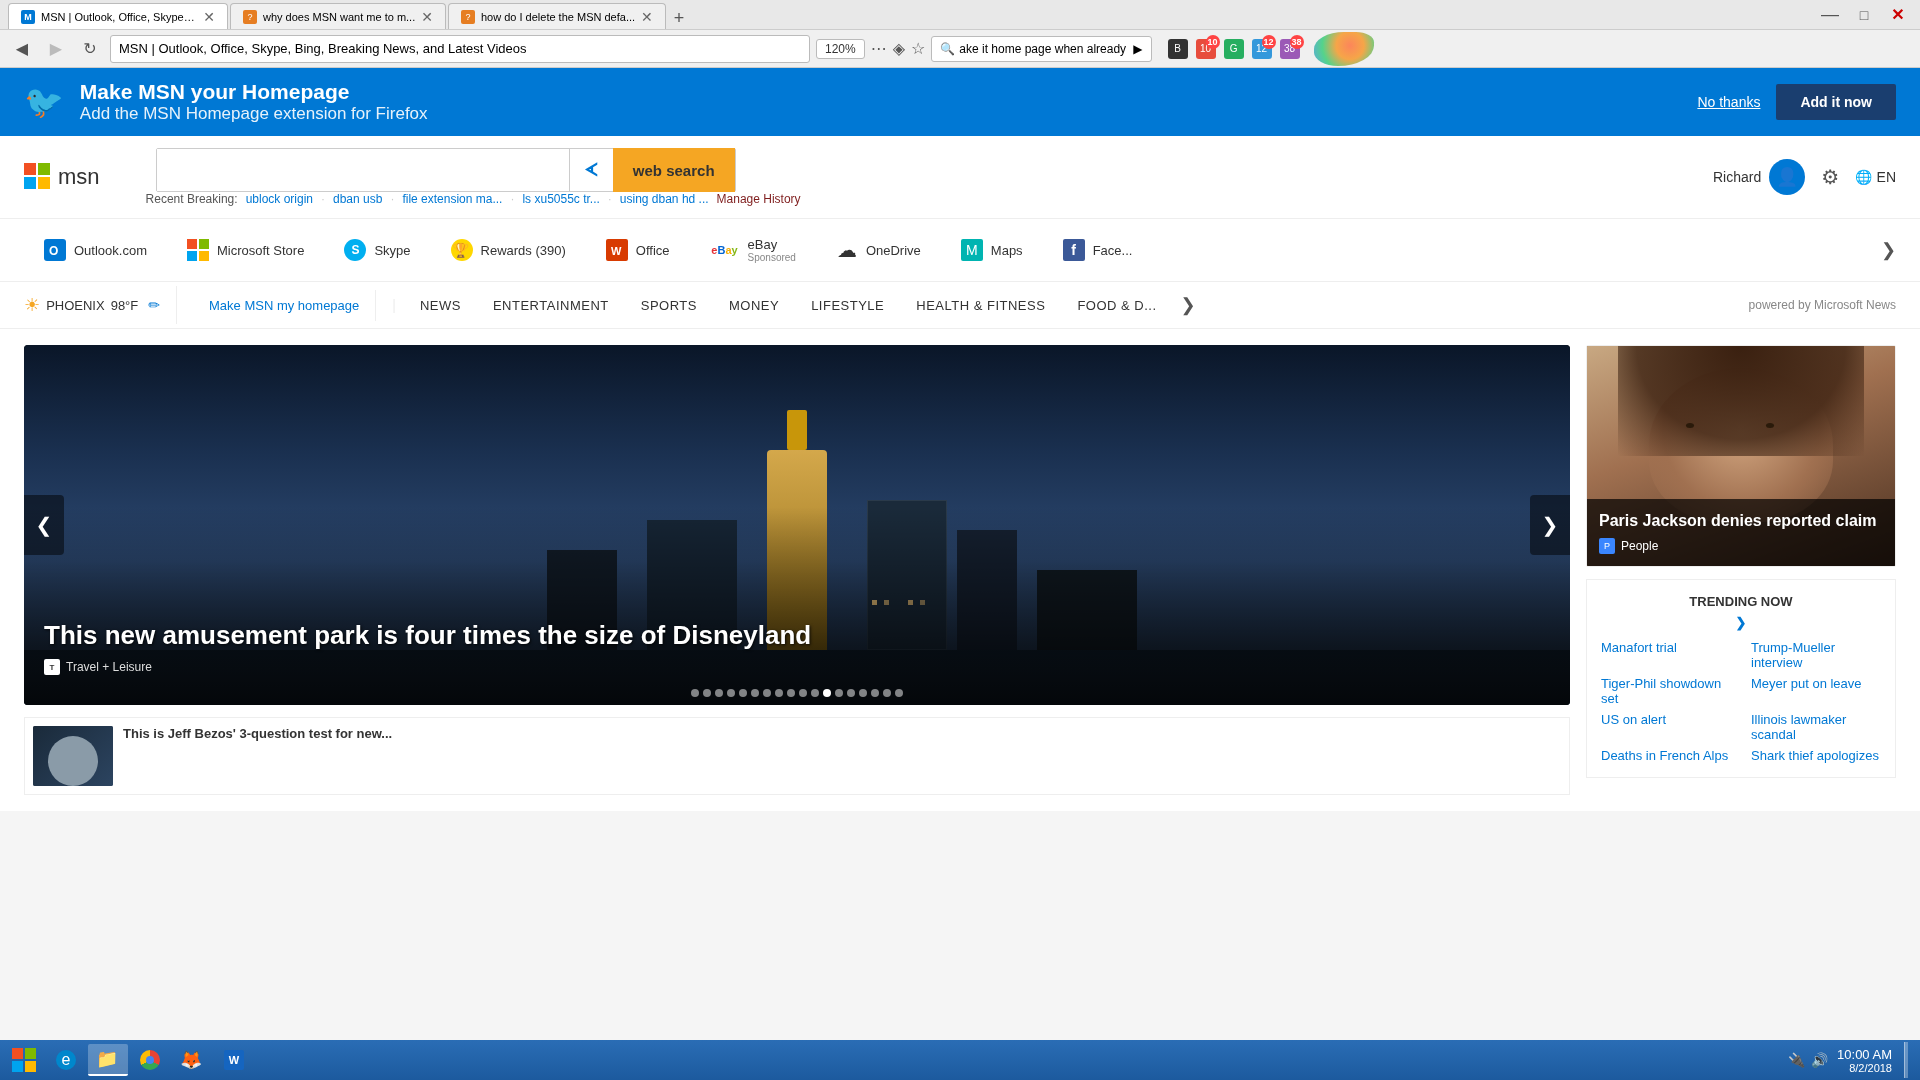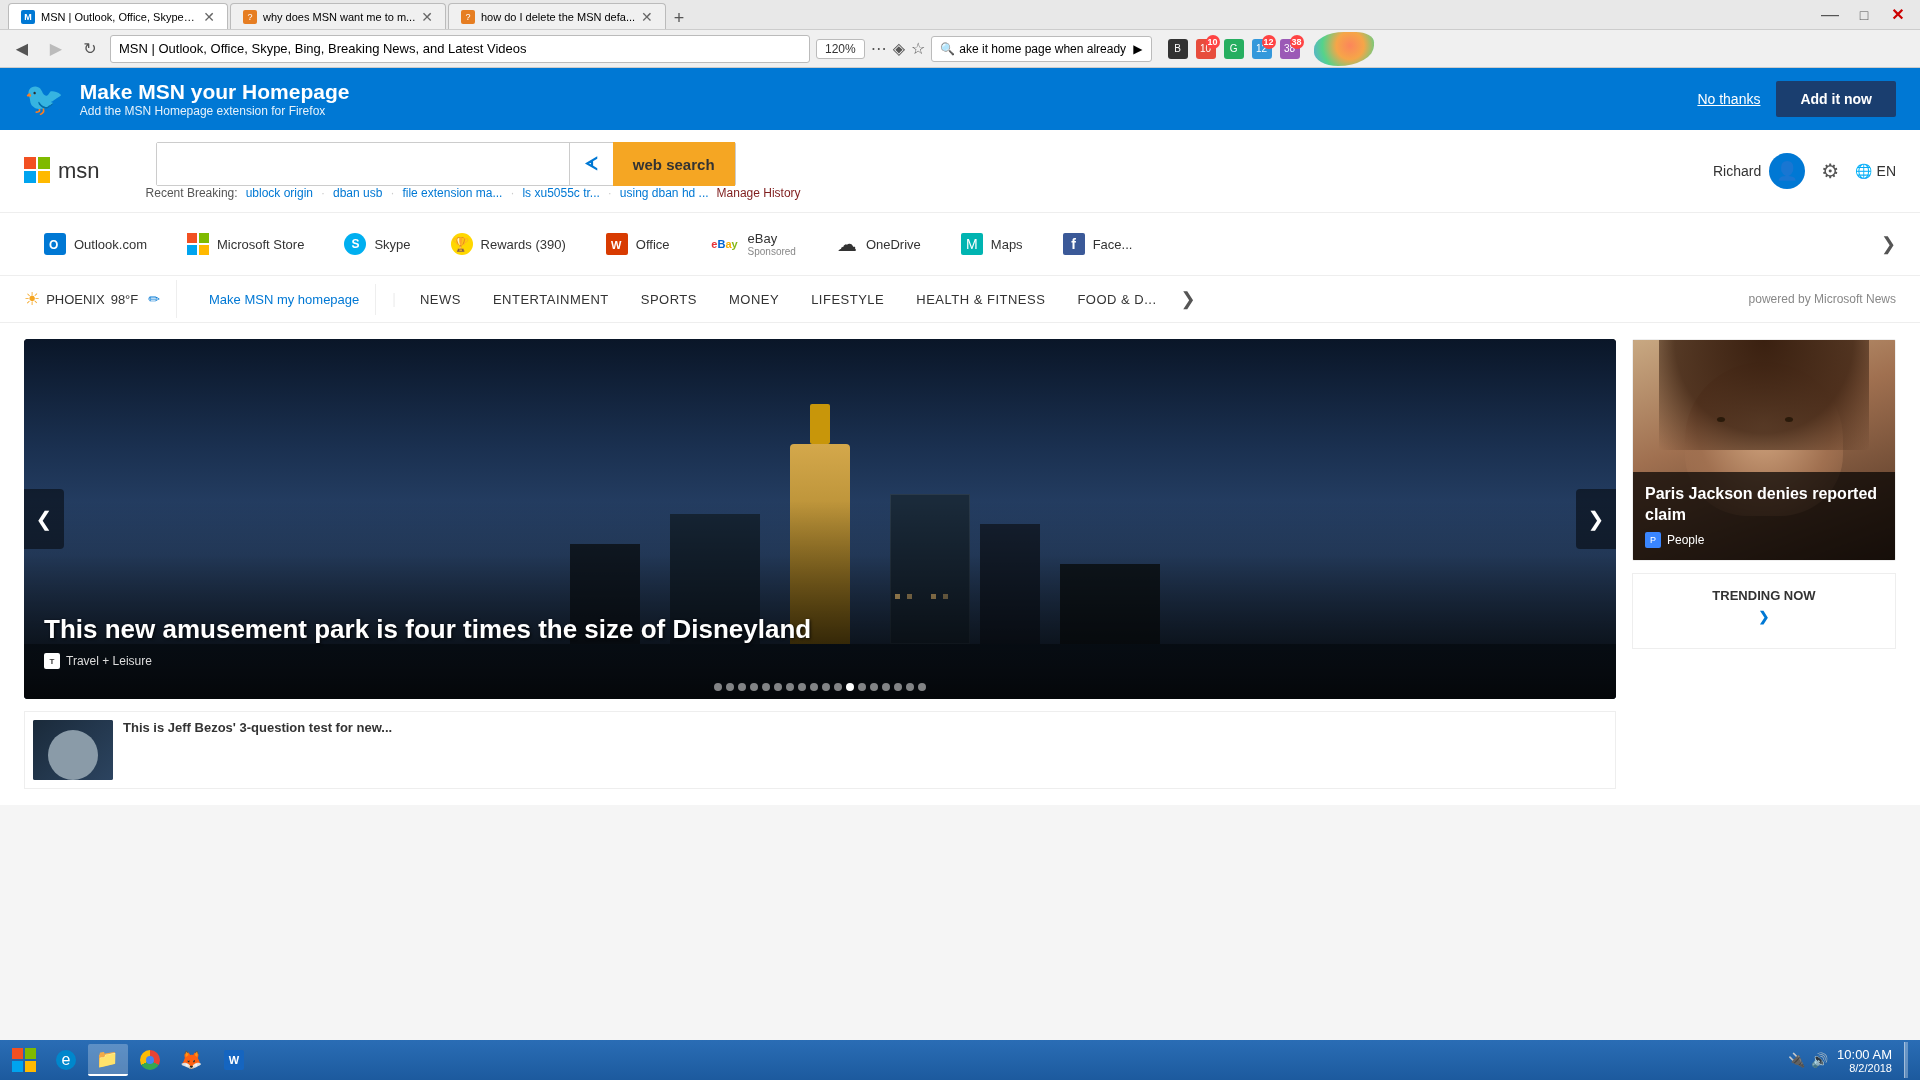"Add the MSN Homepage extension" .msn-banner-text p { font-size: 12px -> 17px; text-align: none -> center }
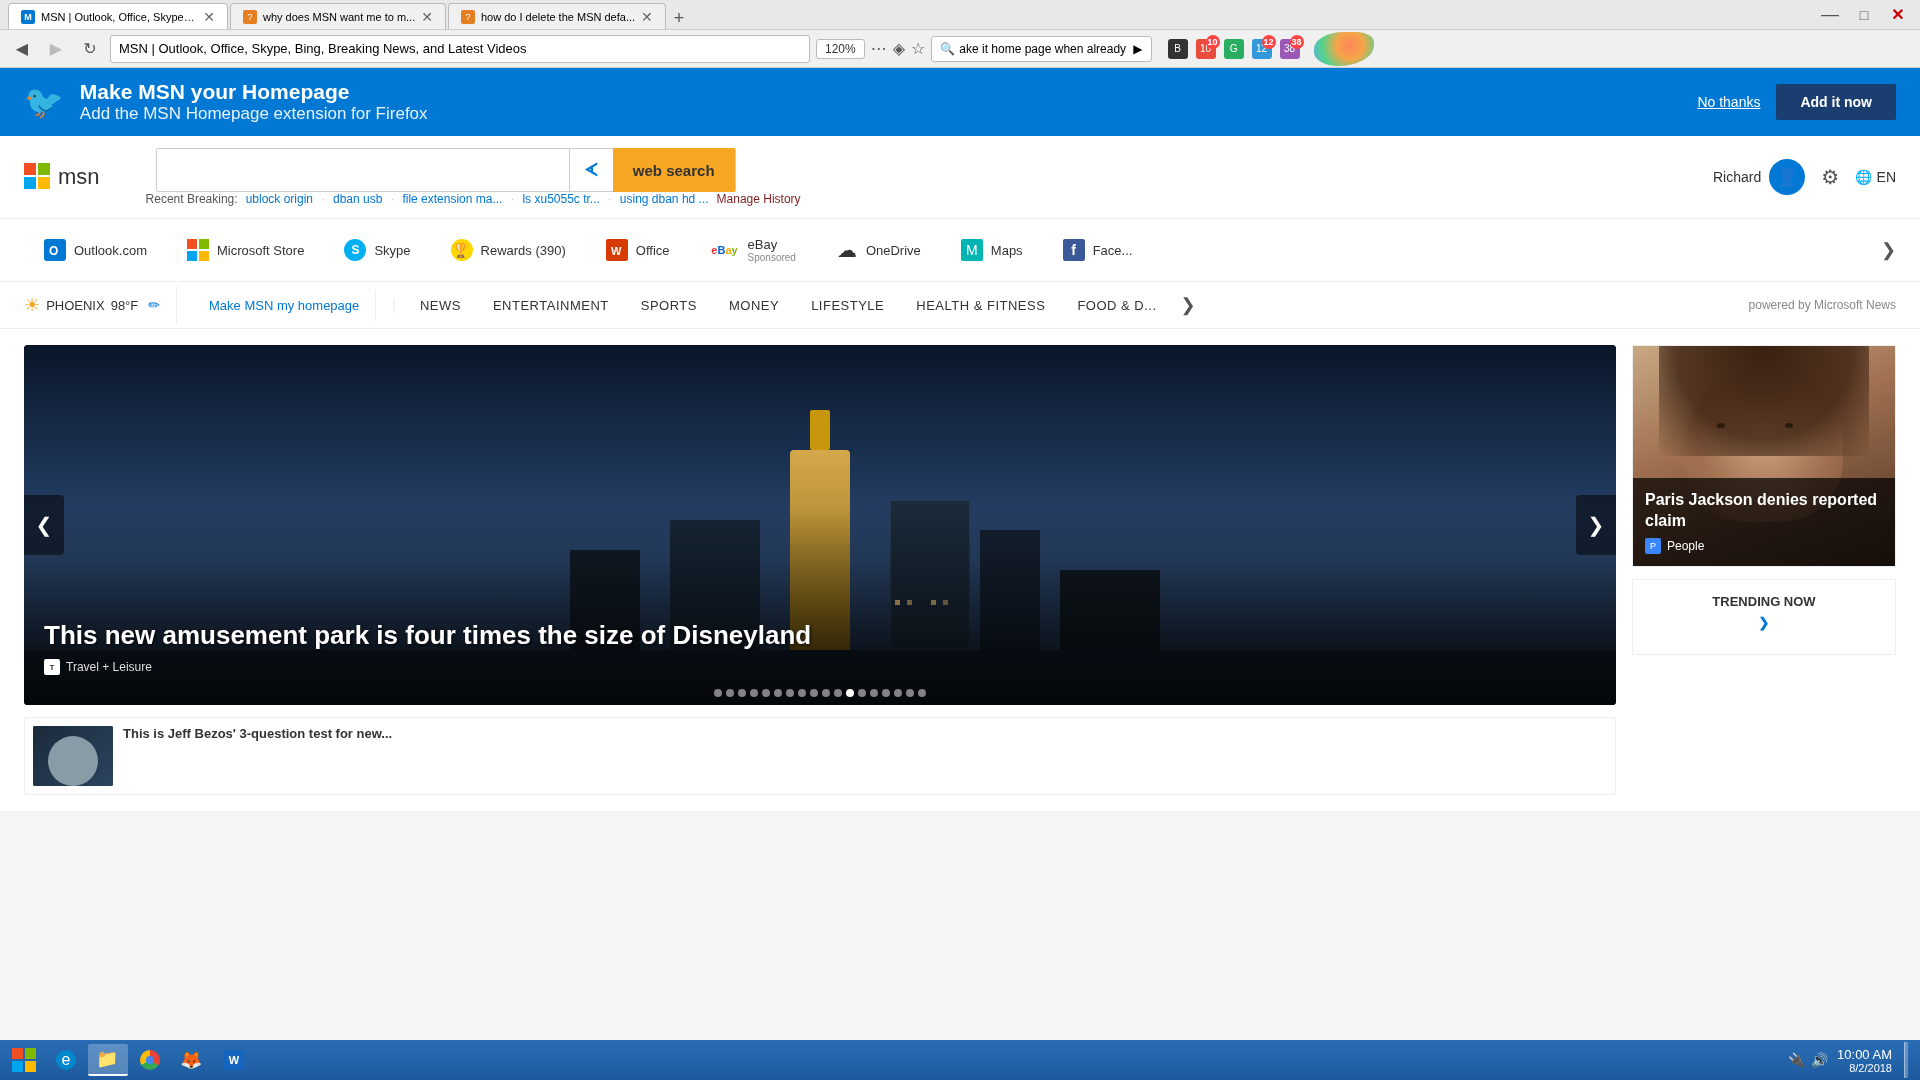"Paris Jackson denies reported claim" .side-col { width: 264px -> 310px }
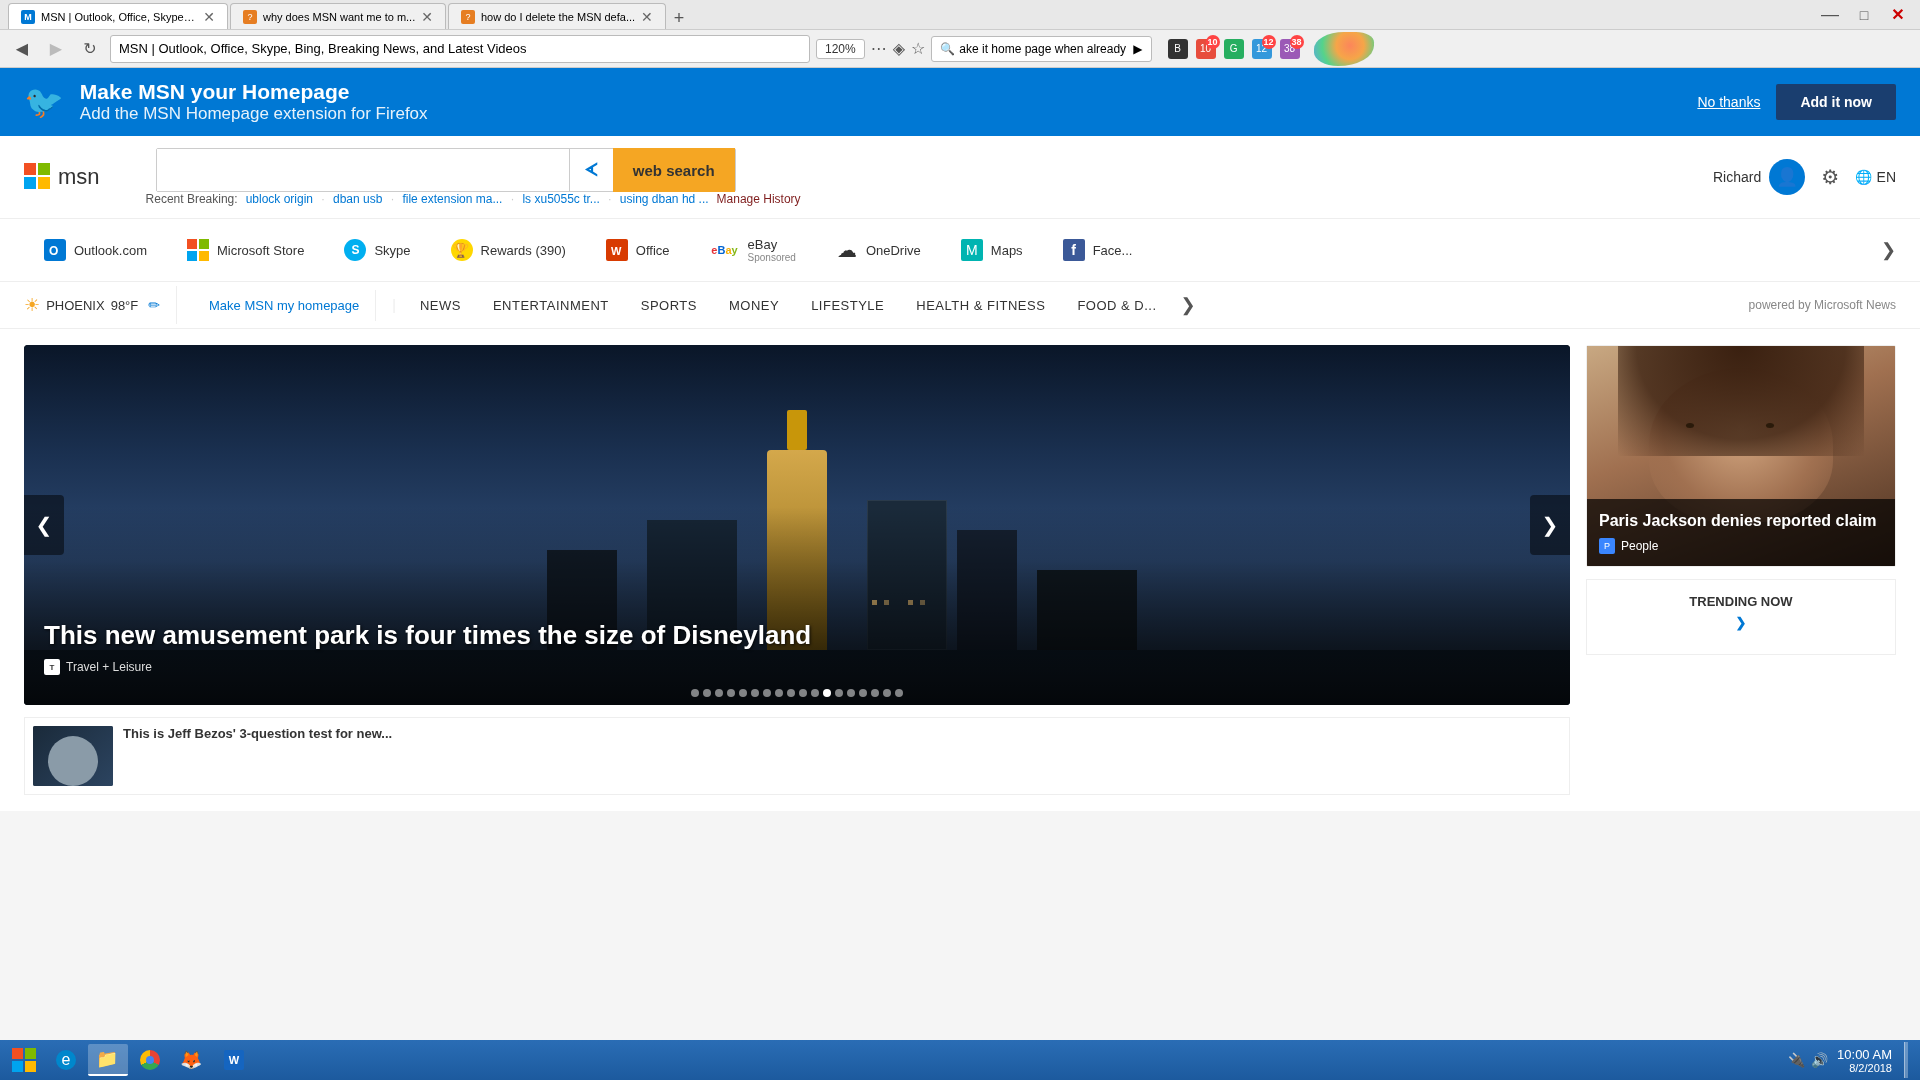"Manafort trial" div.trending-grid { html: none -> <div> <a>Manafort trial</a> <a>Trump-Mueller interview</a> <a>Tiger-Phil showdown set</a> <a>Meyer put on leave</a> <a>US on alert</a> <a>Illinois lawmaker scandal</a> <a>Deaths in French Alps</a> <a>Shark thief apologizes</a> </div> }
